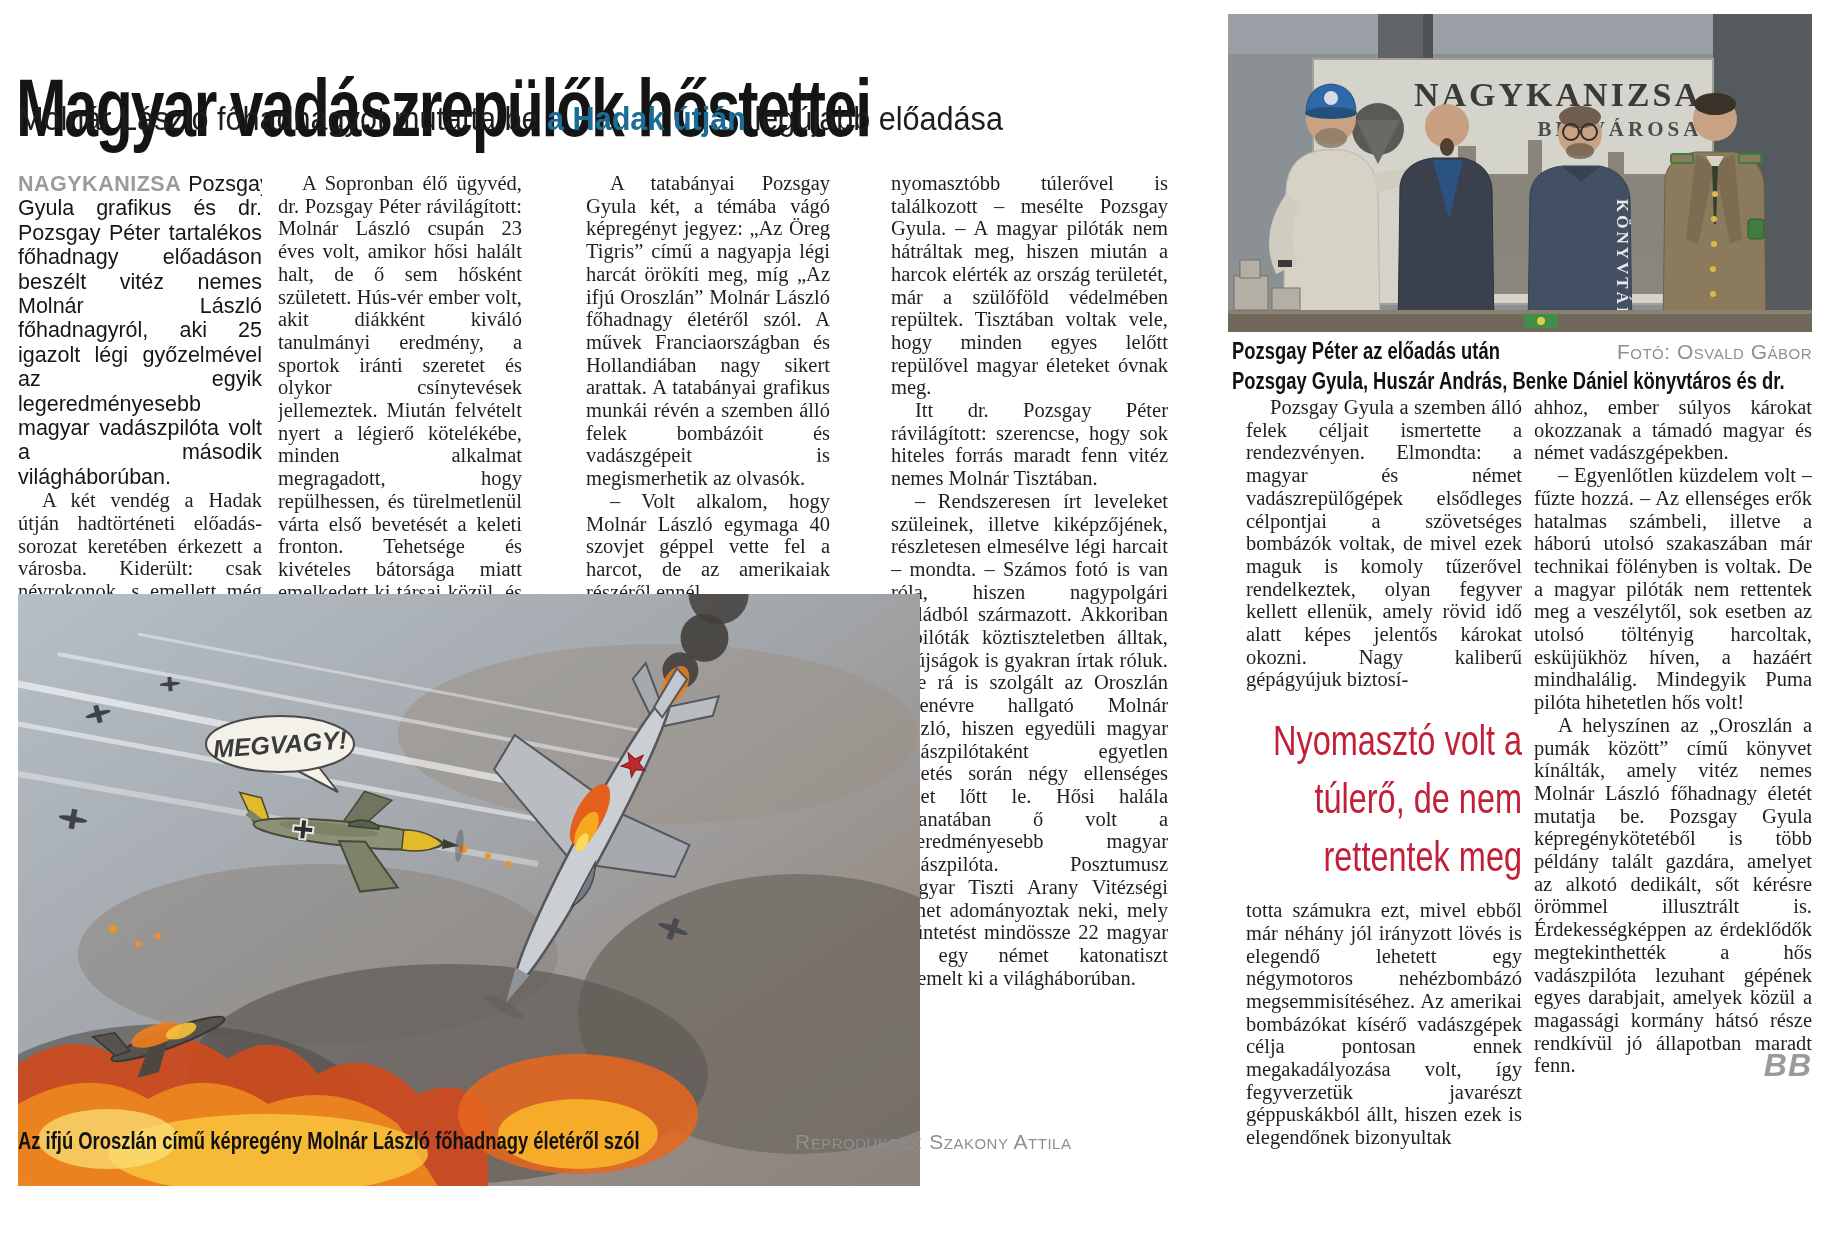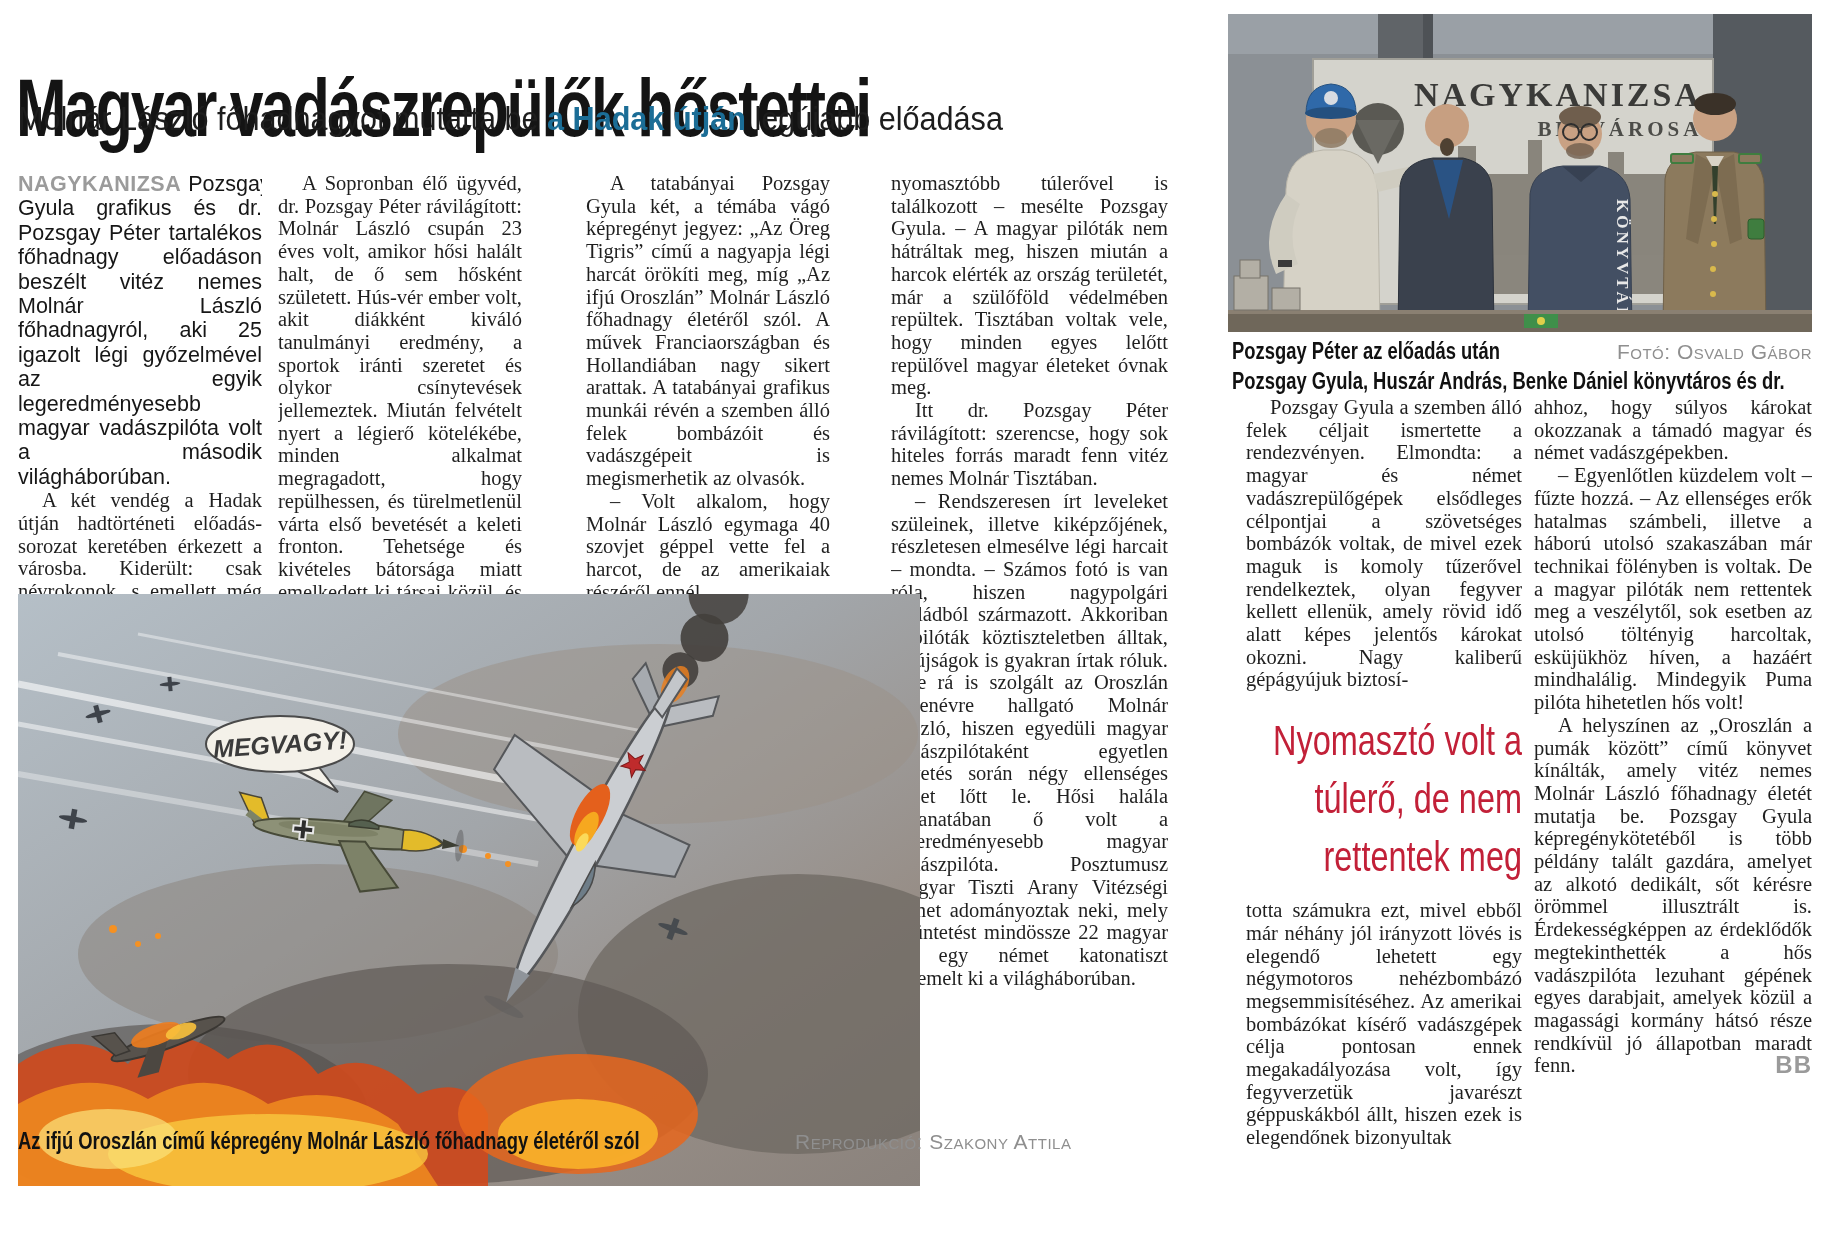"ahhoz, hogy súlyos károkat okozzanak" p { text: hogy -> ember }
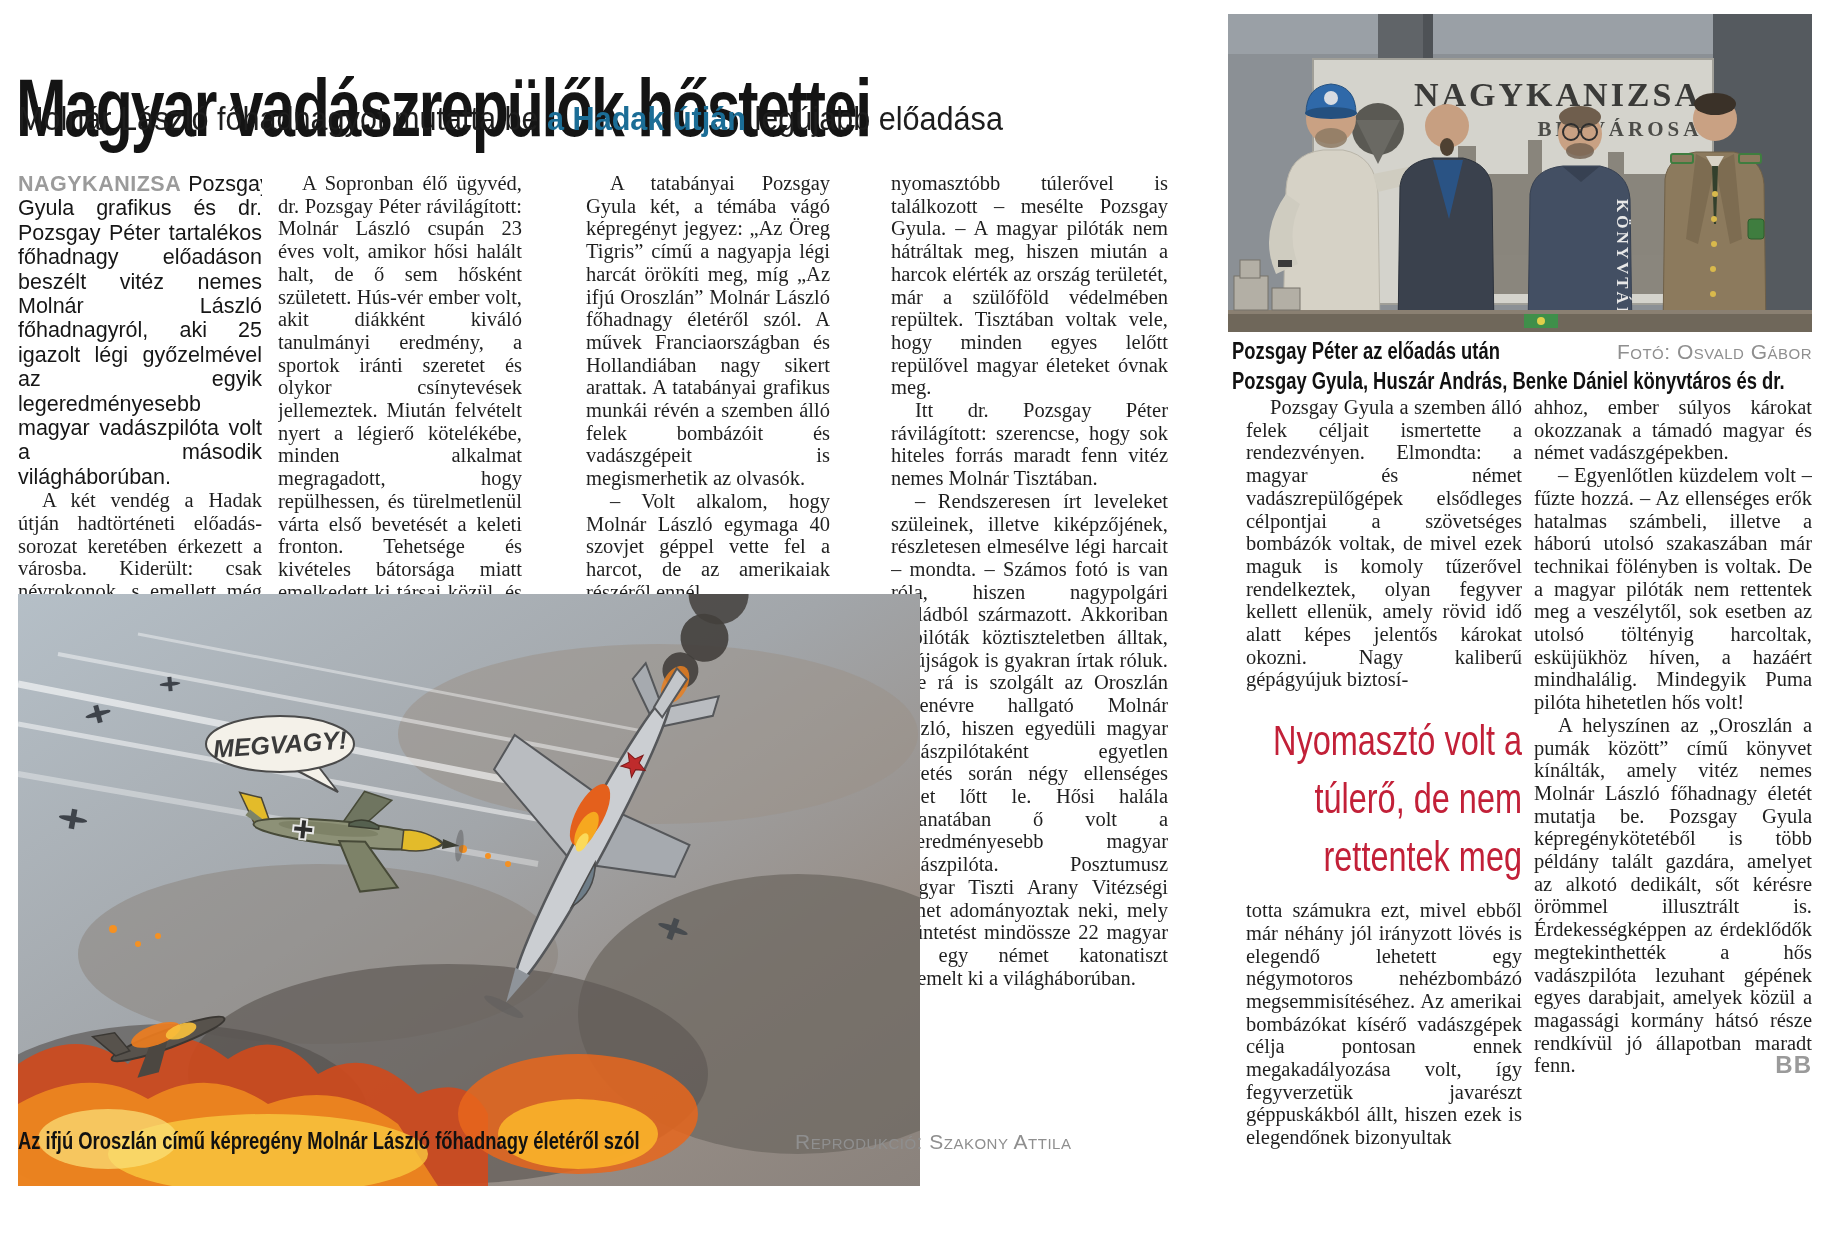"BB" .byline { font-size: 24px -> 32px; font-style: none -> italic }
